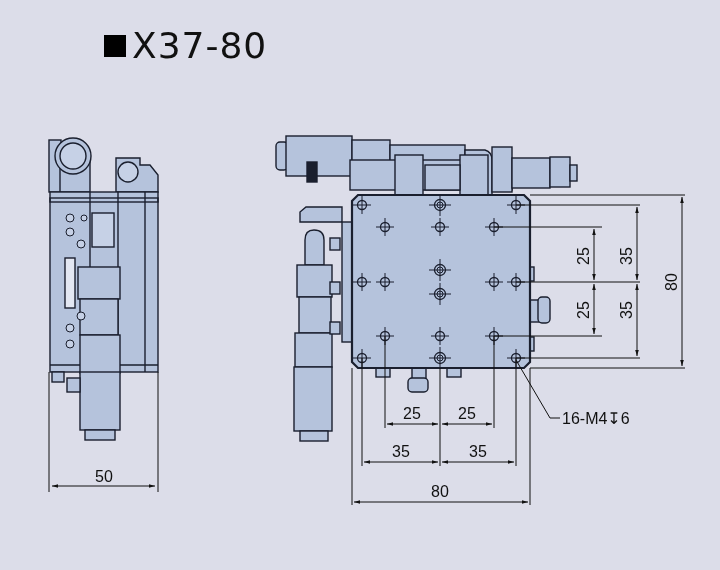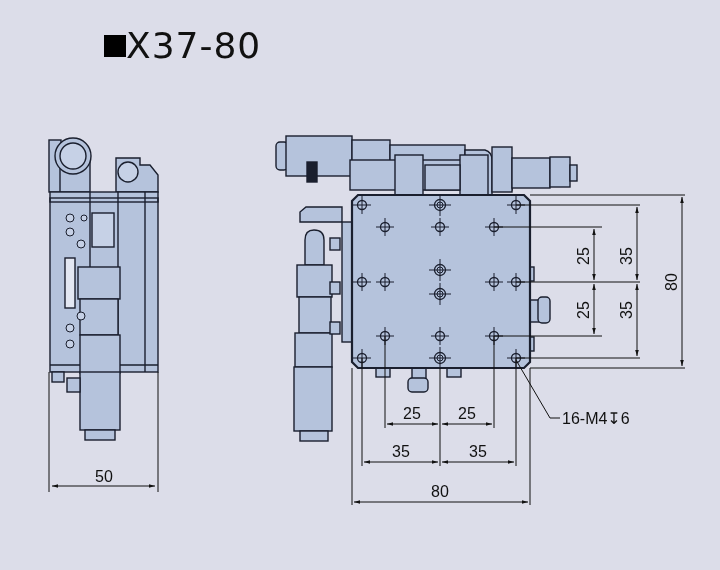"X37-80" .title { gap: none -> 6px }
